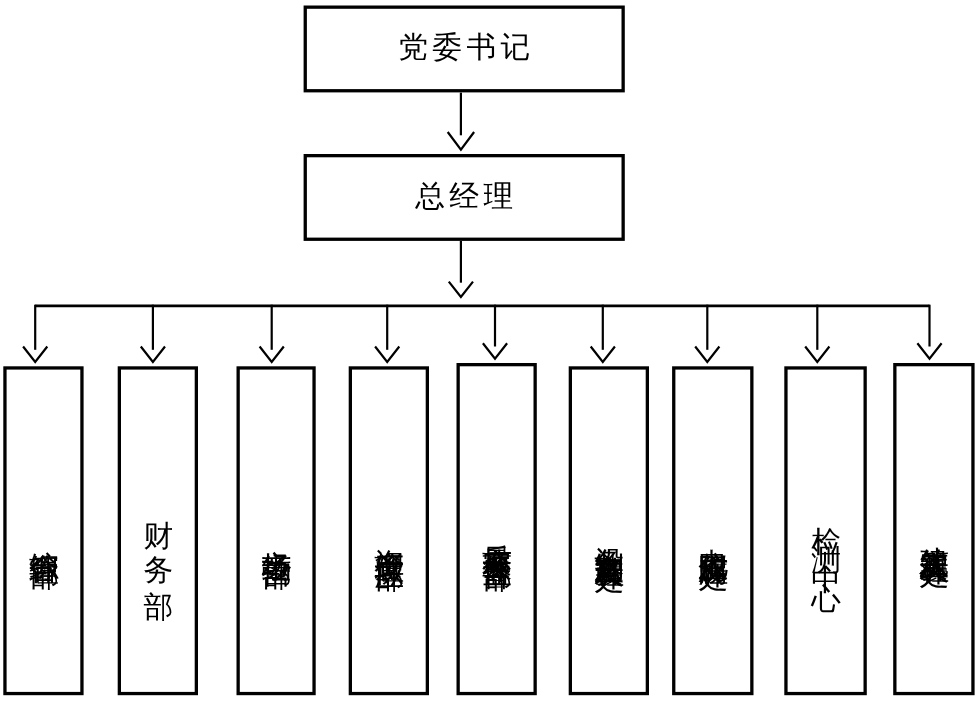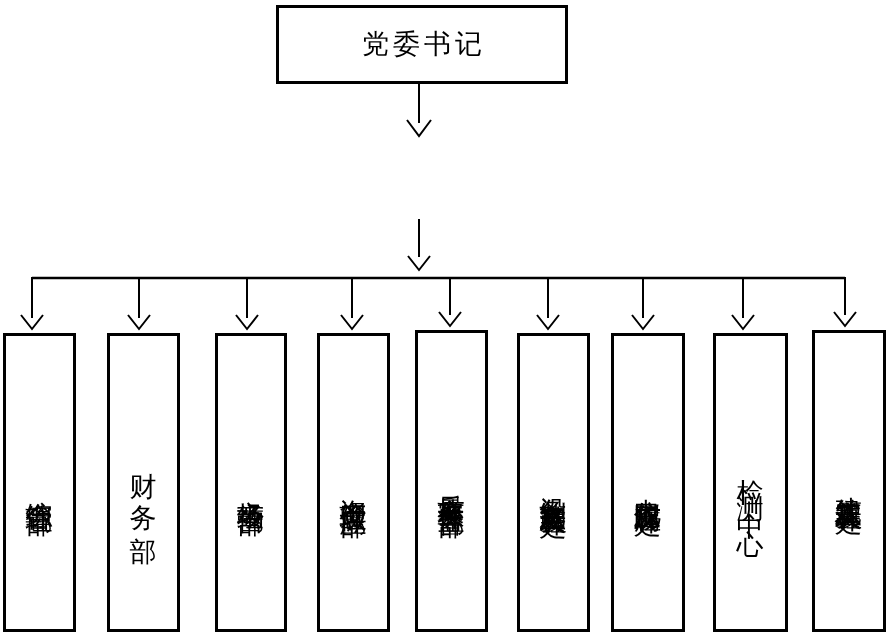"总经理" div.box { html: none -> <div> <span>总经理</span> </div> }
